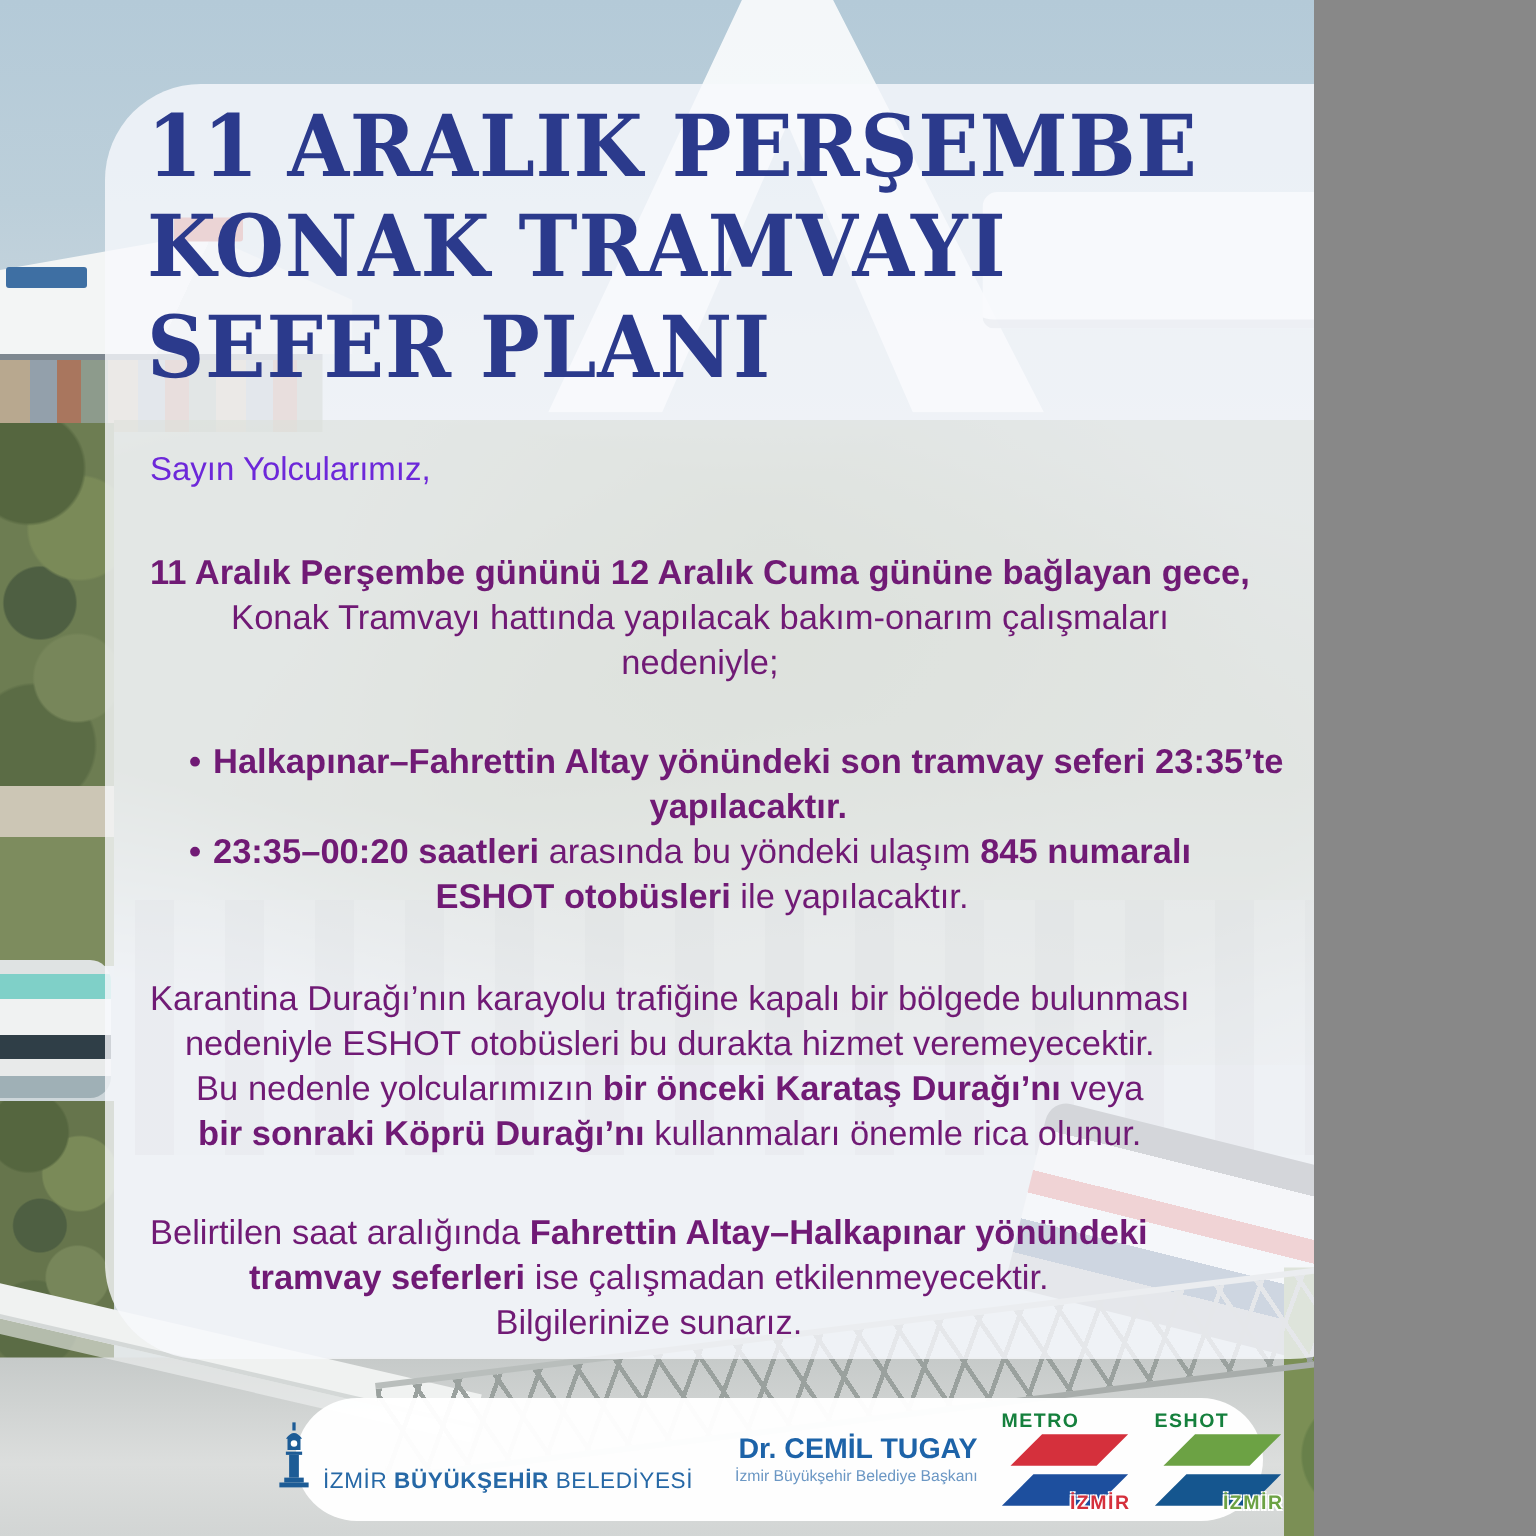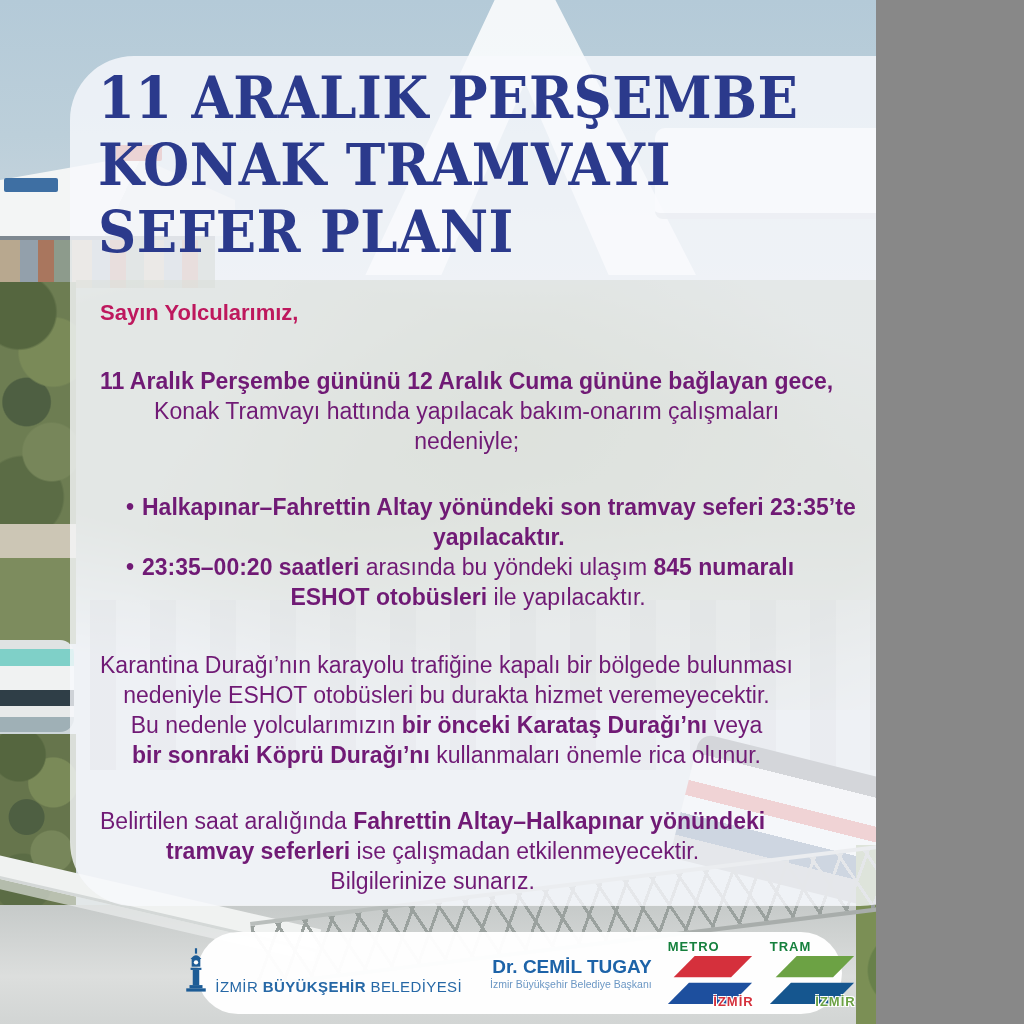"Sayın Yolcularımız," .greeting { color: #be185d -> #6d28d9; font-weight: 700 -> 400 }
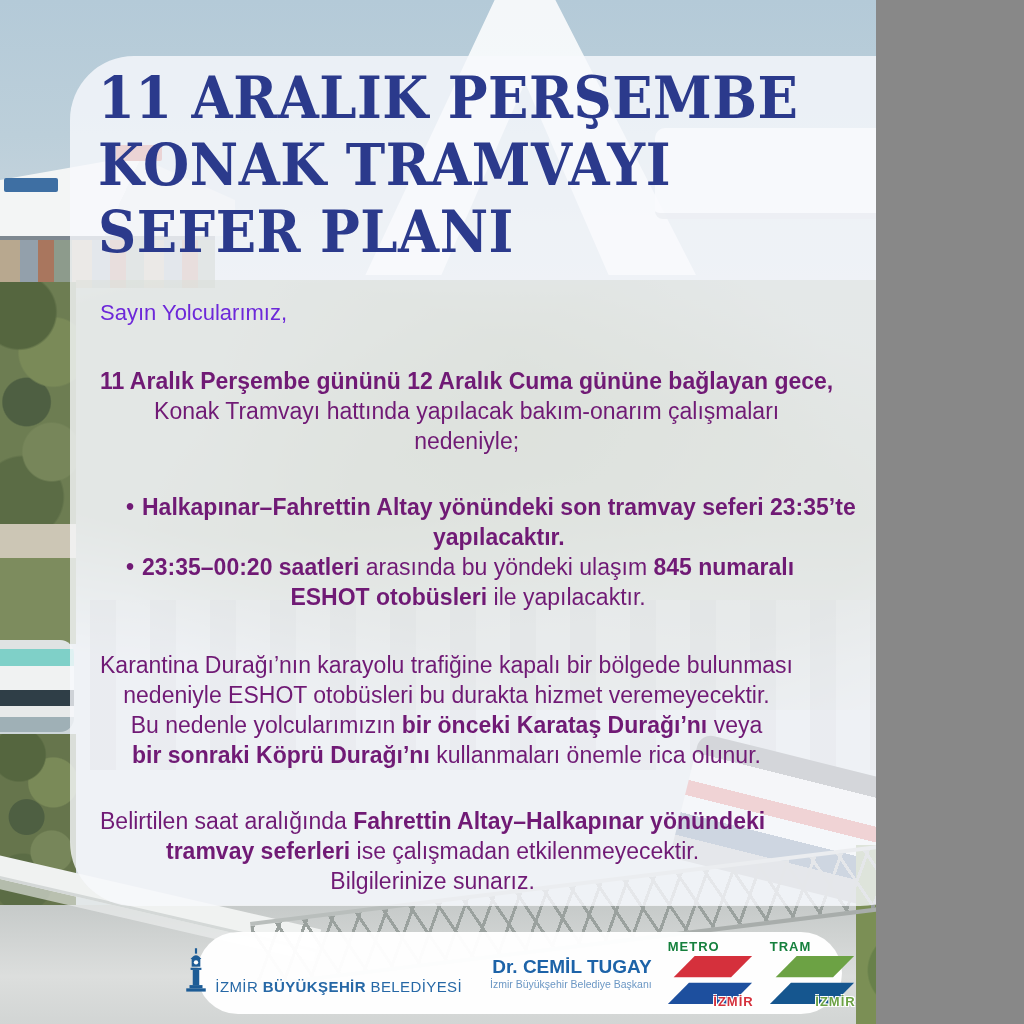"TRAM" span.lbl { text: TRAM -> ESHOT }
